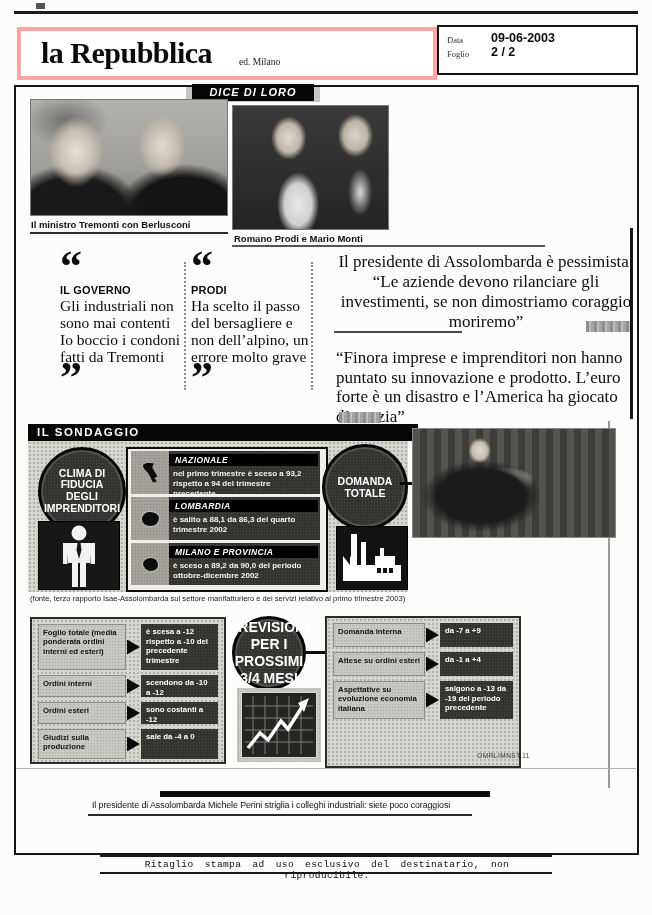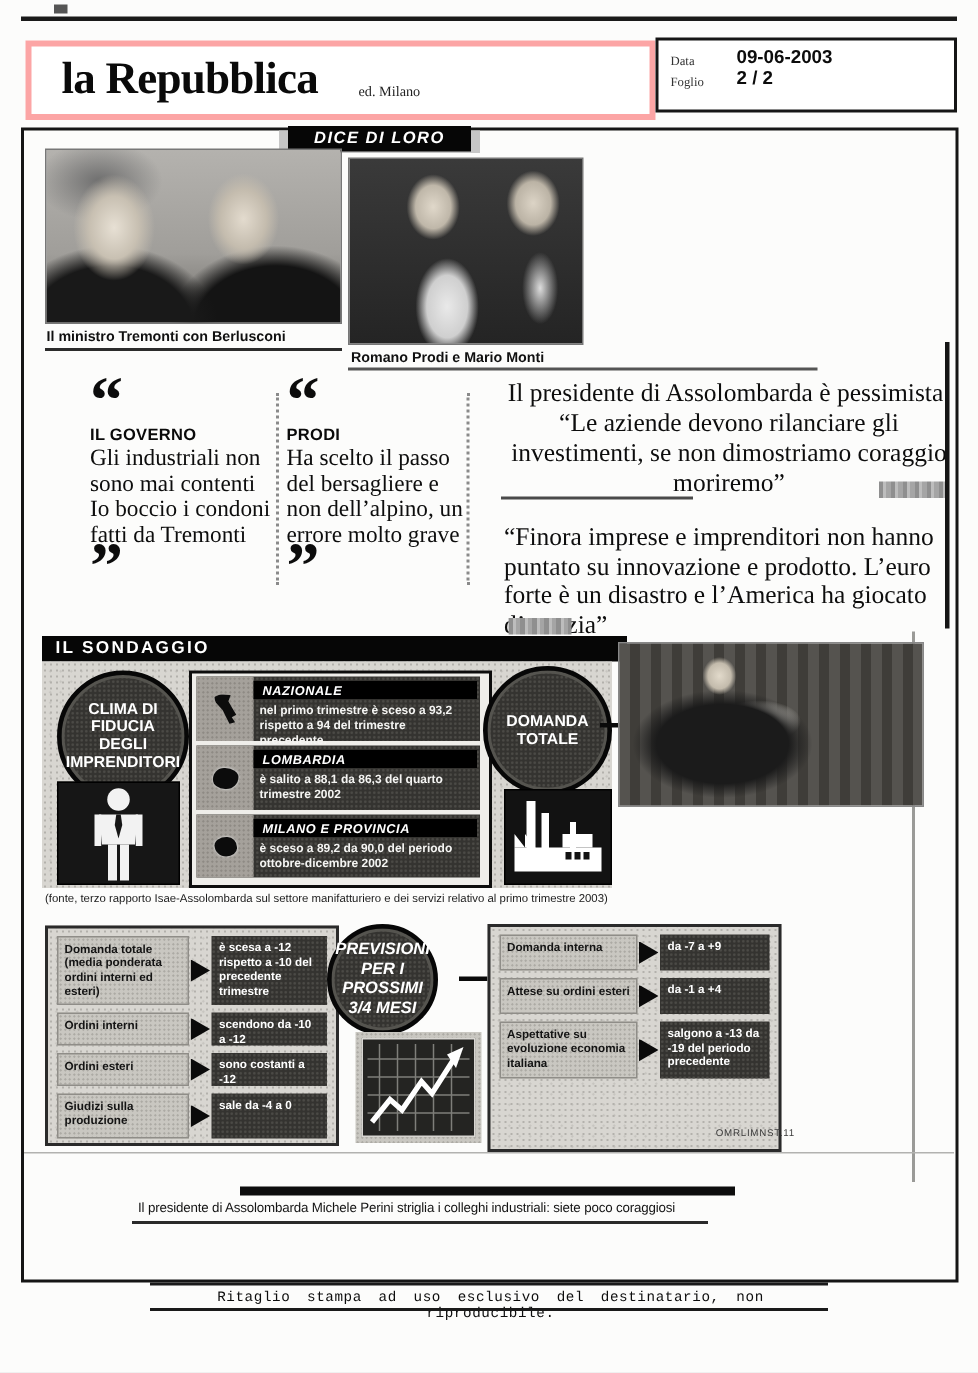"Domanda totale (media ponderata ordini" div.ind-label { text: Domanda -> Foglio }
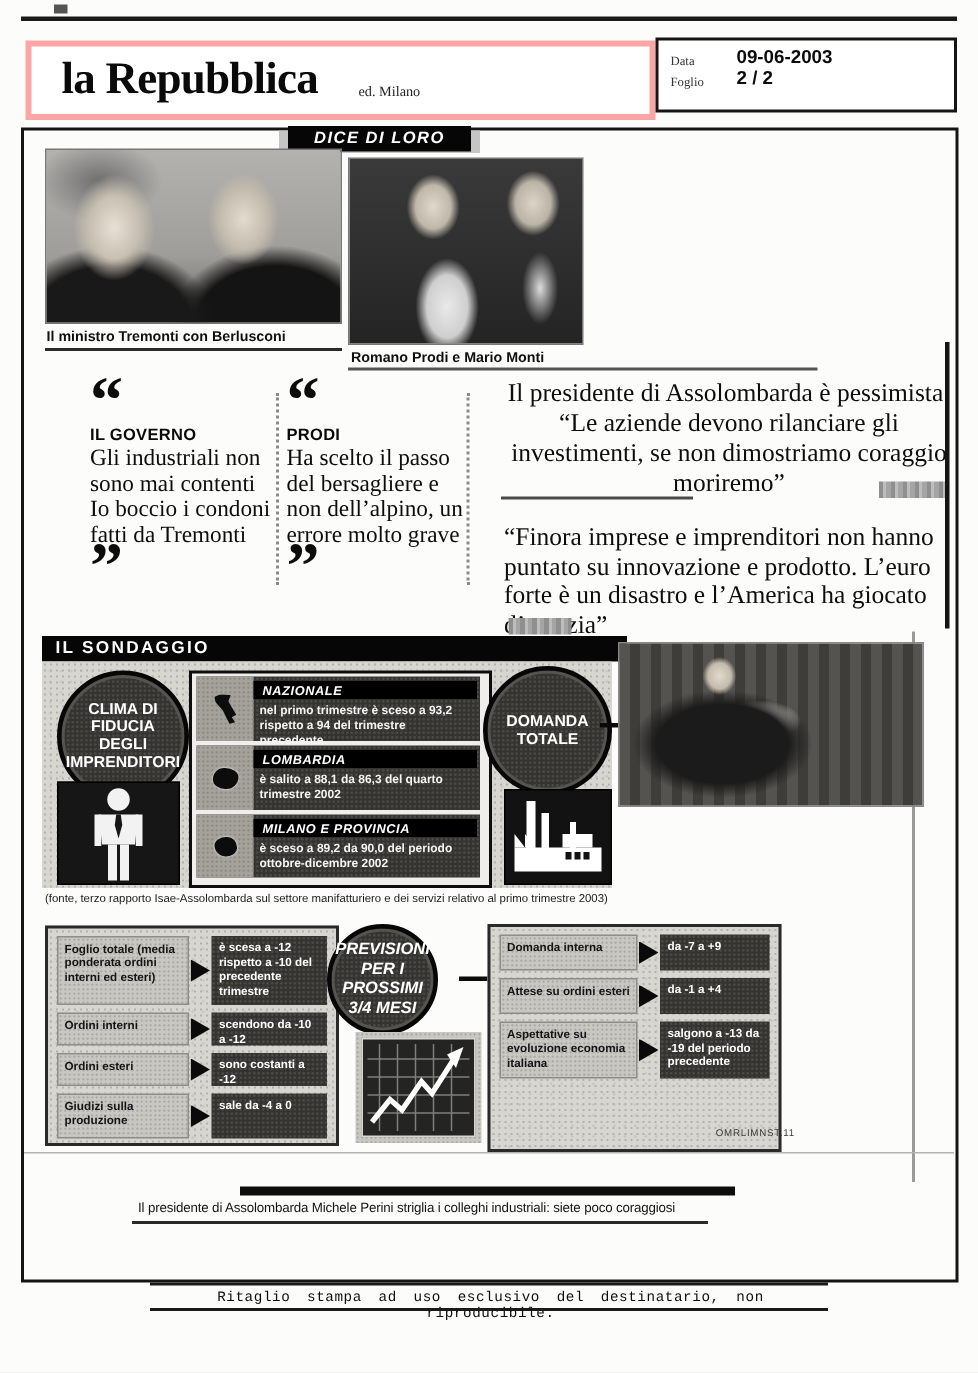"PREVISIONI PER I PROSSIMI 3/4" .prev-circle { font-size: 11px -> 14px; font-style: italic -> none; left: 218px -> 232px }
